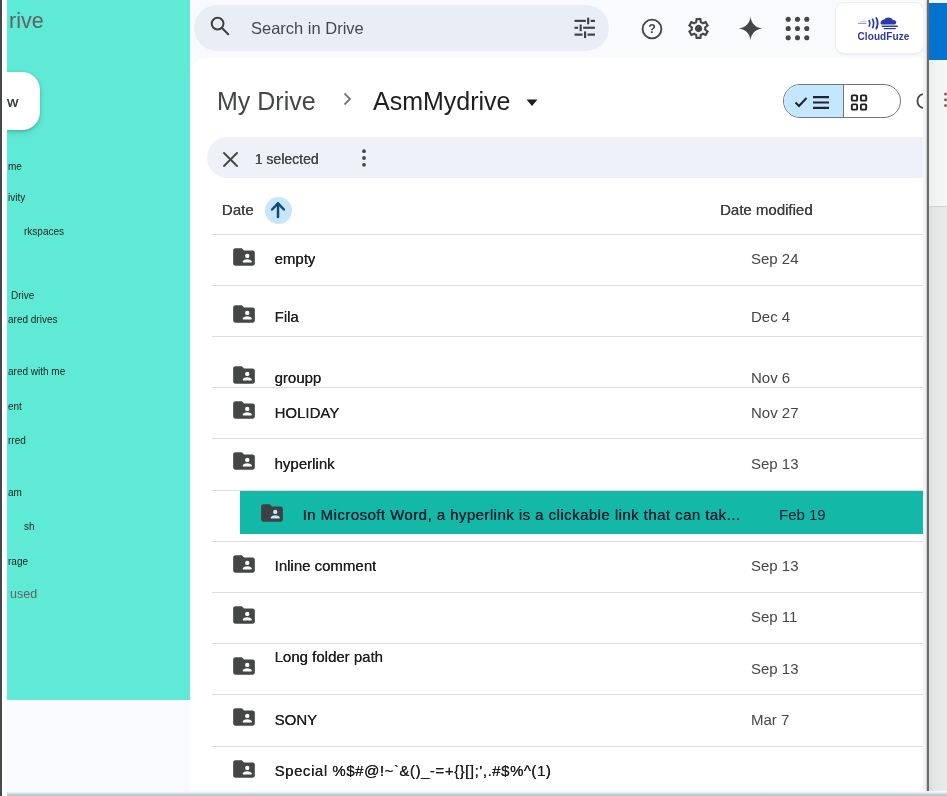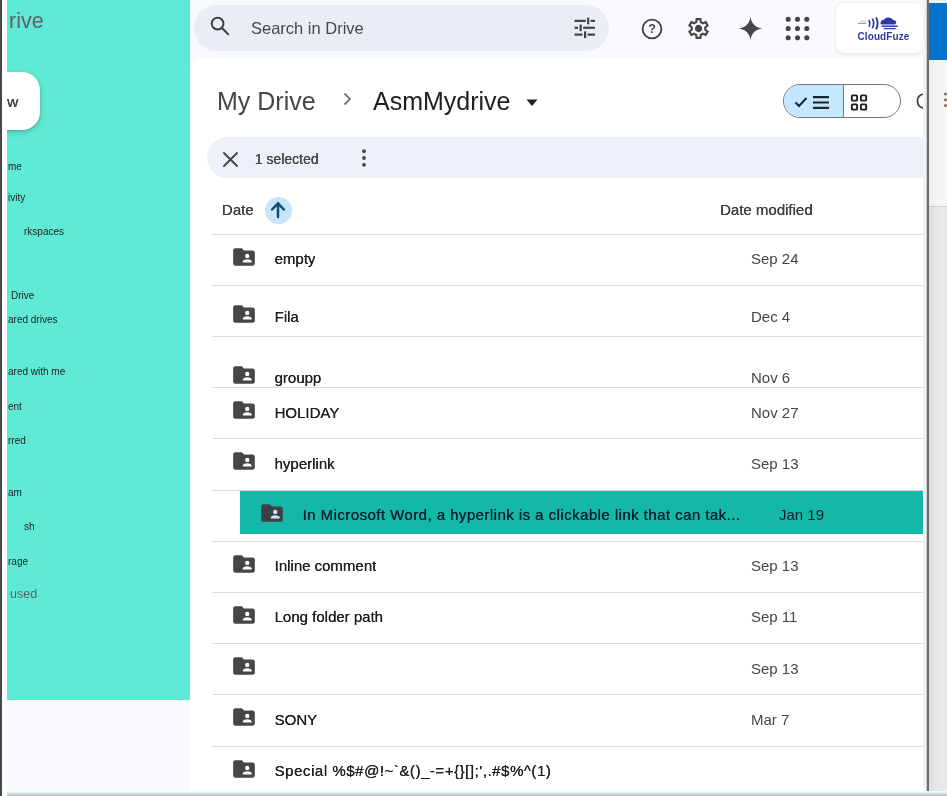"Jan 19" div.rdate { text: Jan -> Feb }
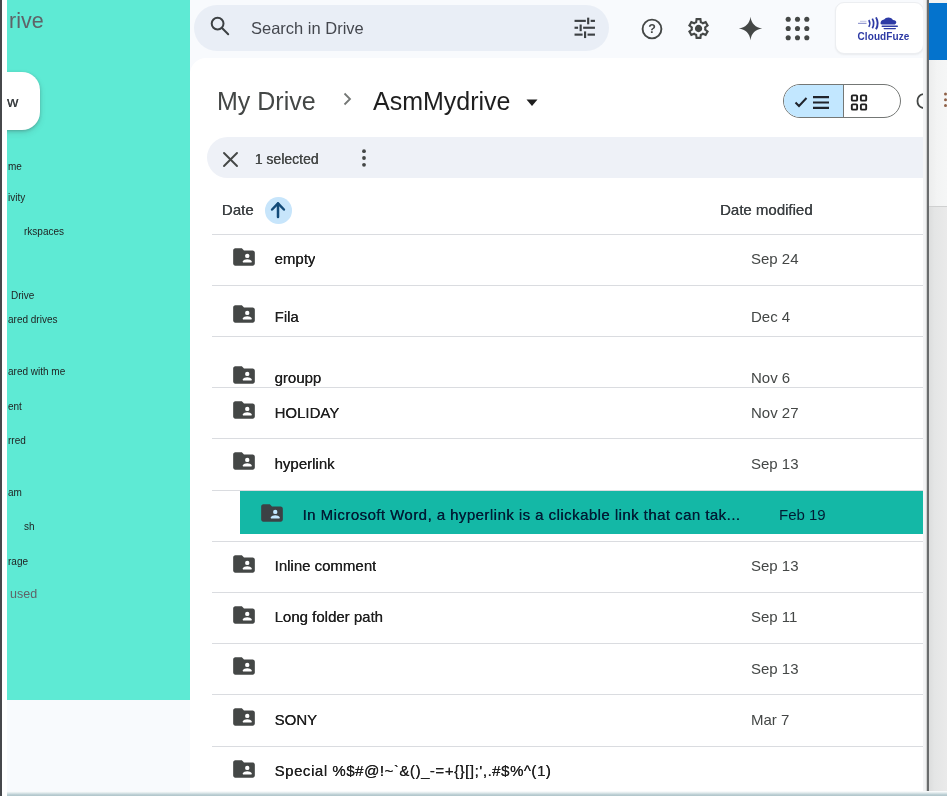"Long folder path" div.rname { margin-top: none -> 40px }
